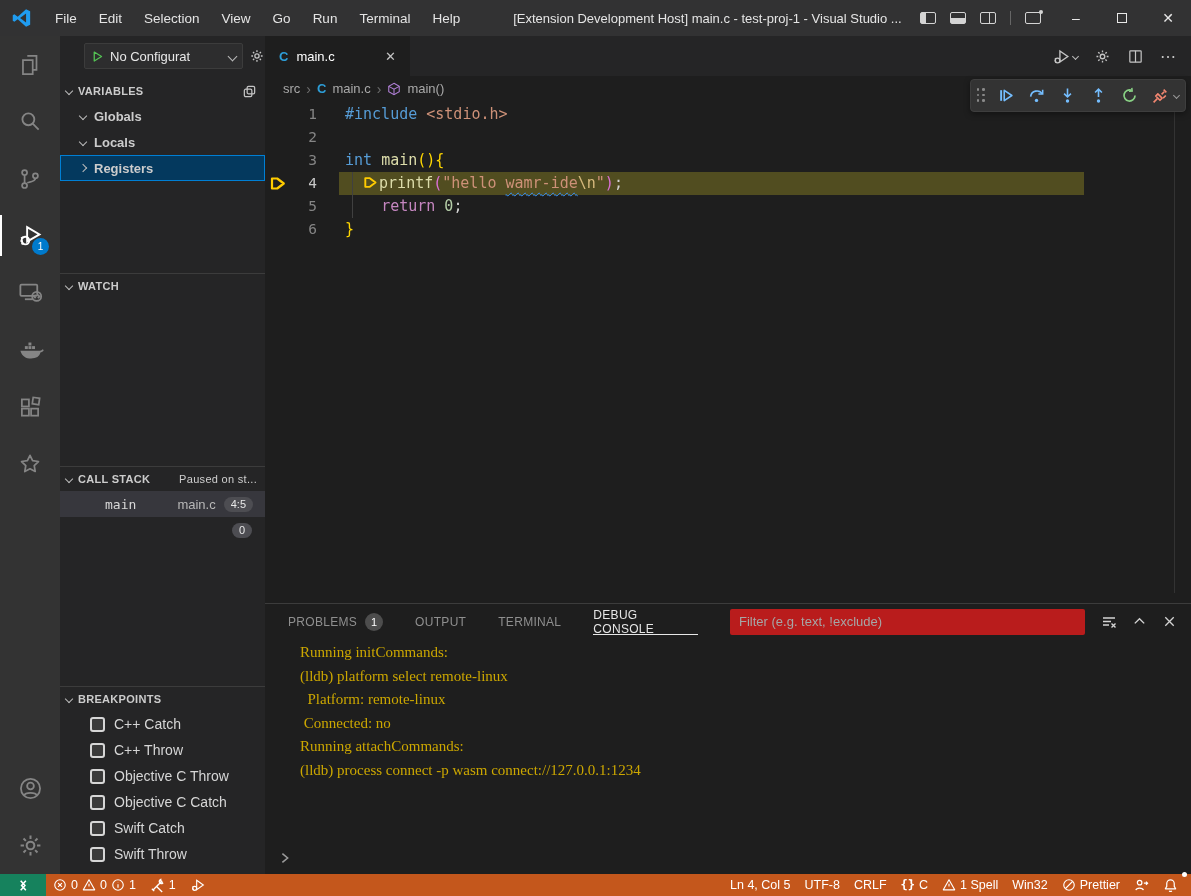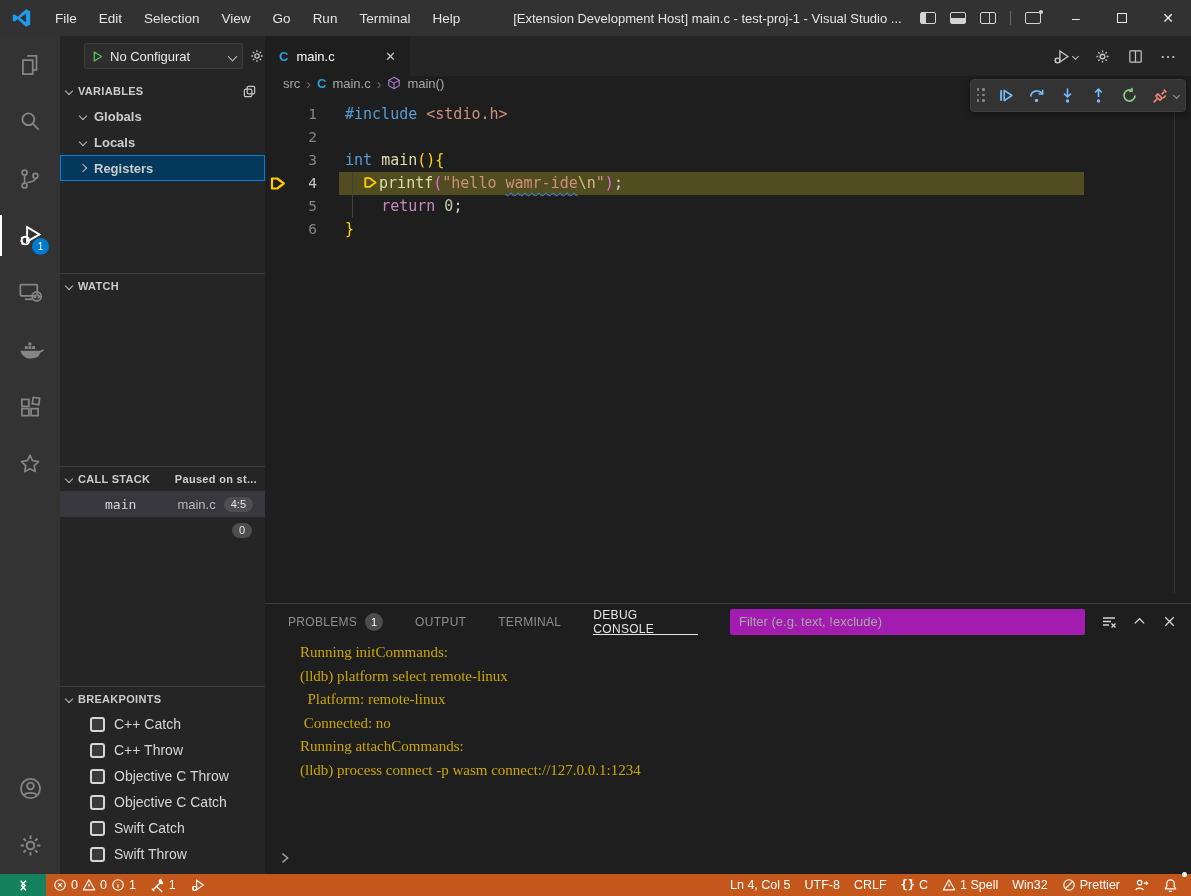"src" .breadcrumbs { align-items: flex-start -> center }
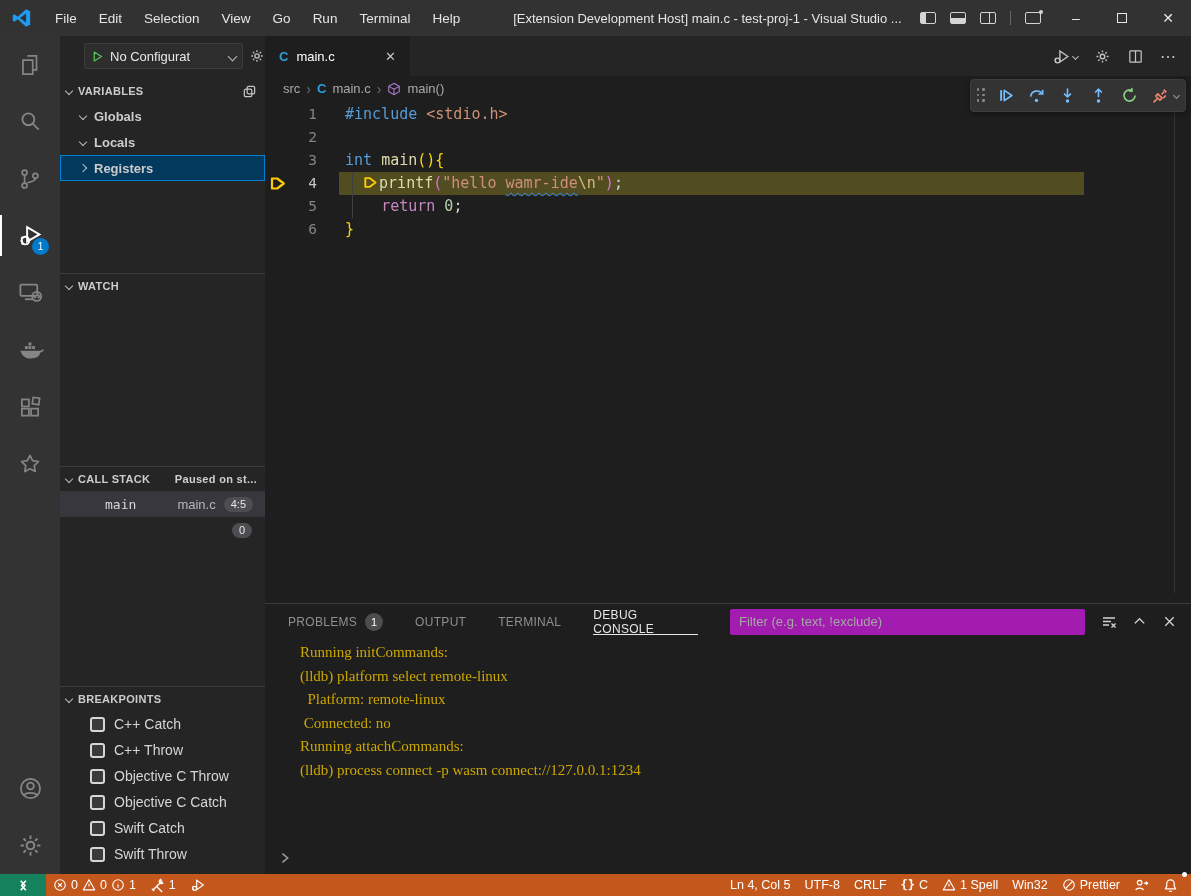"Paused on st..." .sec-status { font-weight: bold -> normal }
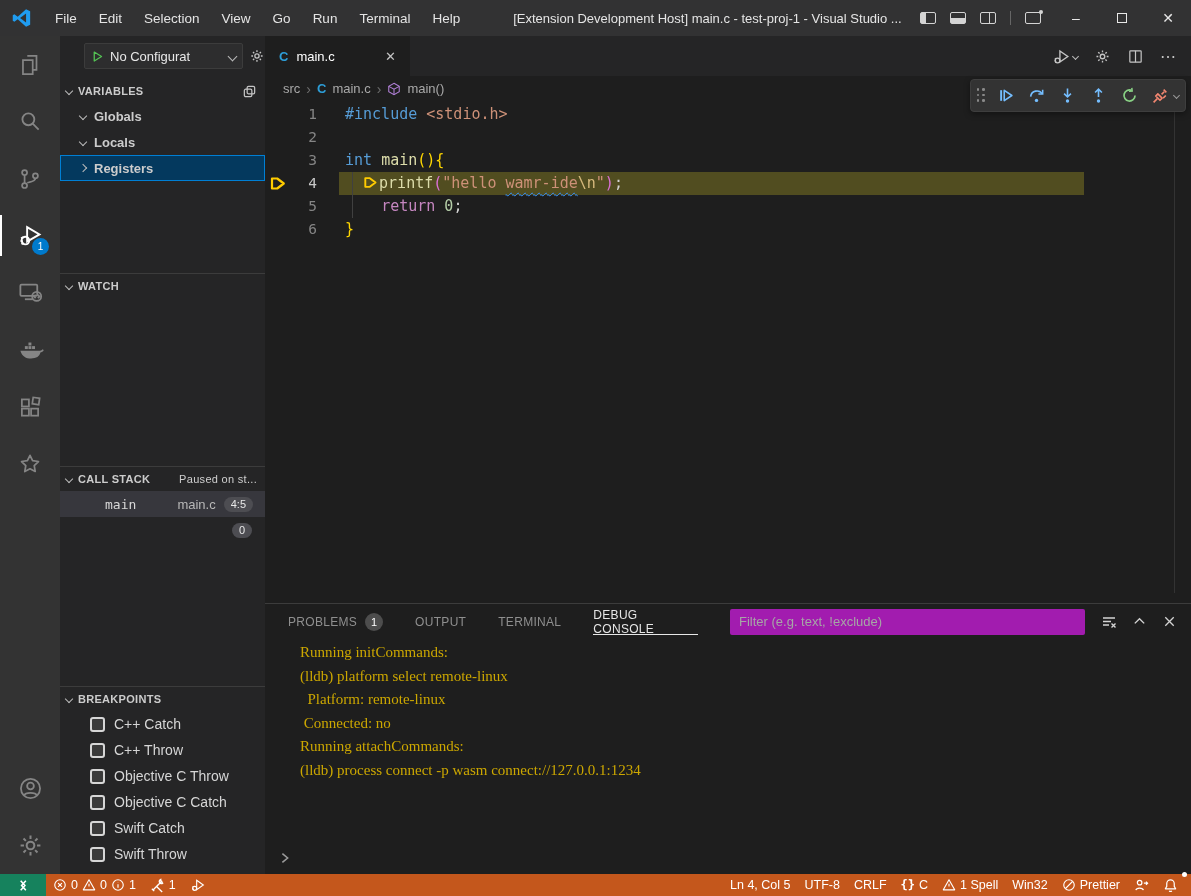"Filter (e.g. text, !exclude)" .panel-filter { background: #a21caf -> #b91c1c }
